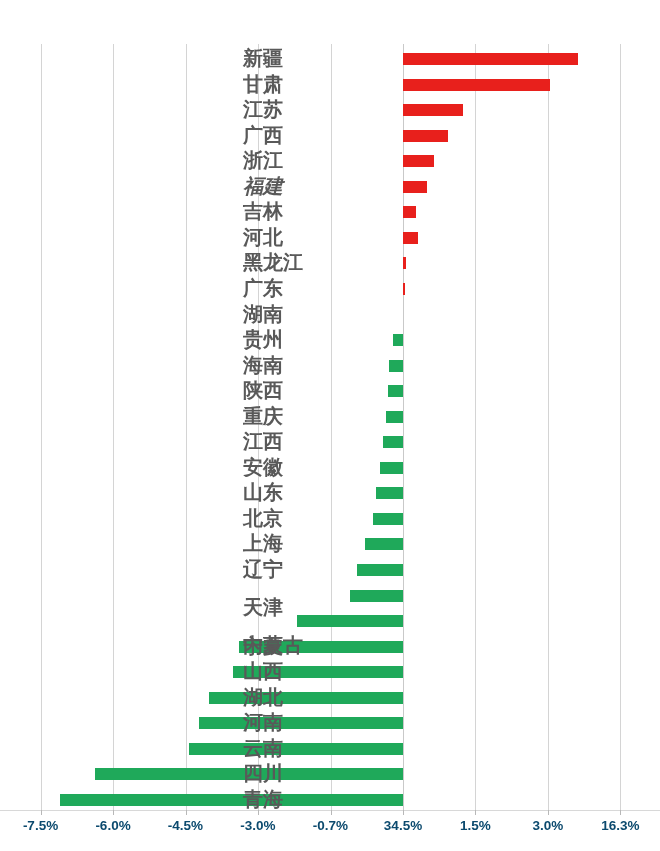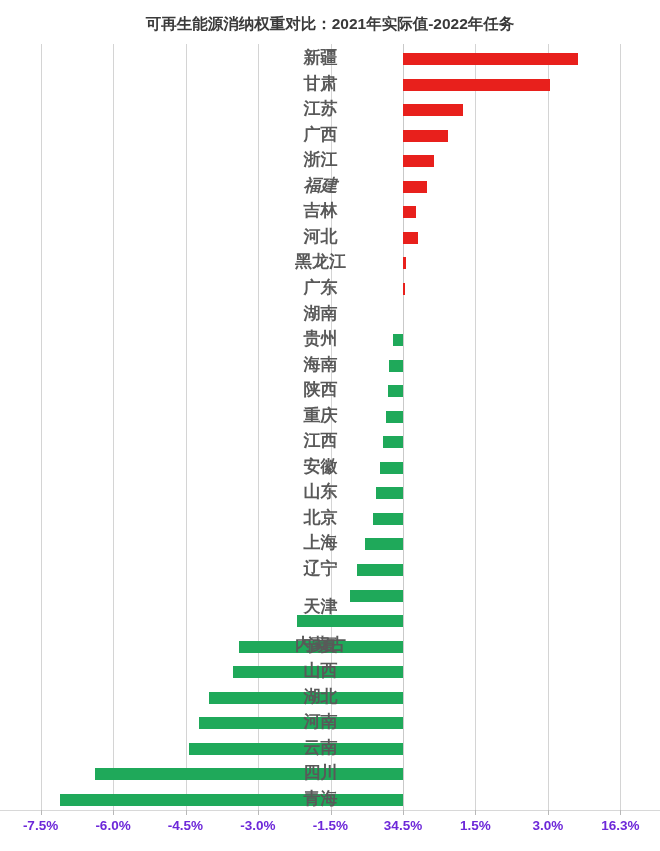"可再生能源消纳权重对比：2021年实际值-2022年任务" div { html: <div>可再生能源消纳权重对比：2021年实际值-2022年任务</div> -> none }
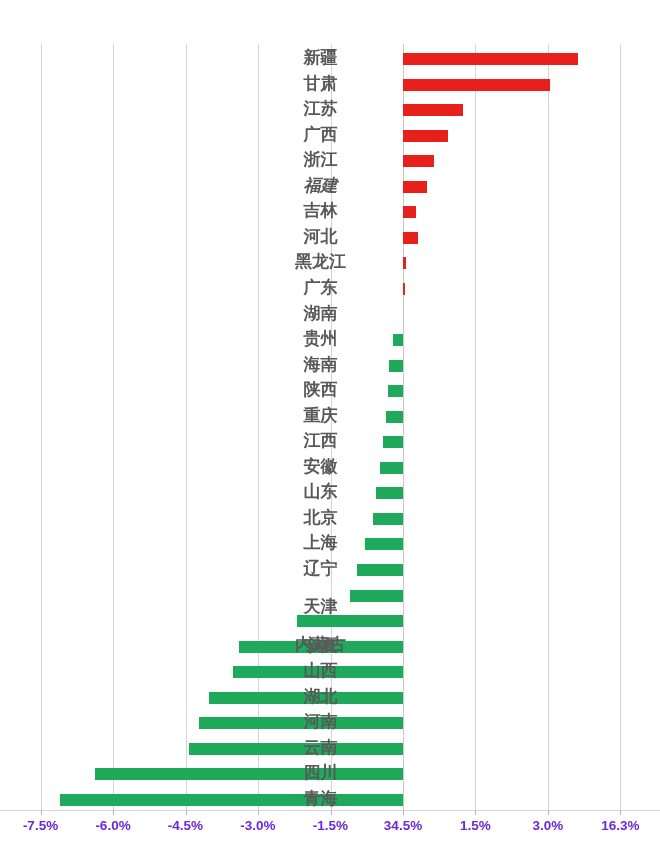"新疆" .cat-label { font-size: 17px -> 20px; text-align: center -> left }
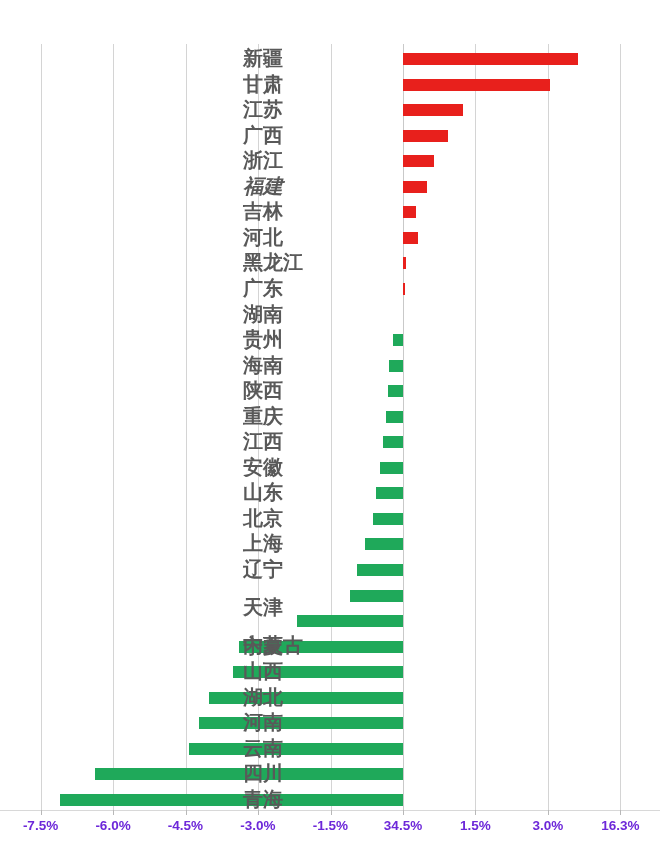"-7.5%" .tick-label { color: #6d28d9 -> #0c4a6e }
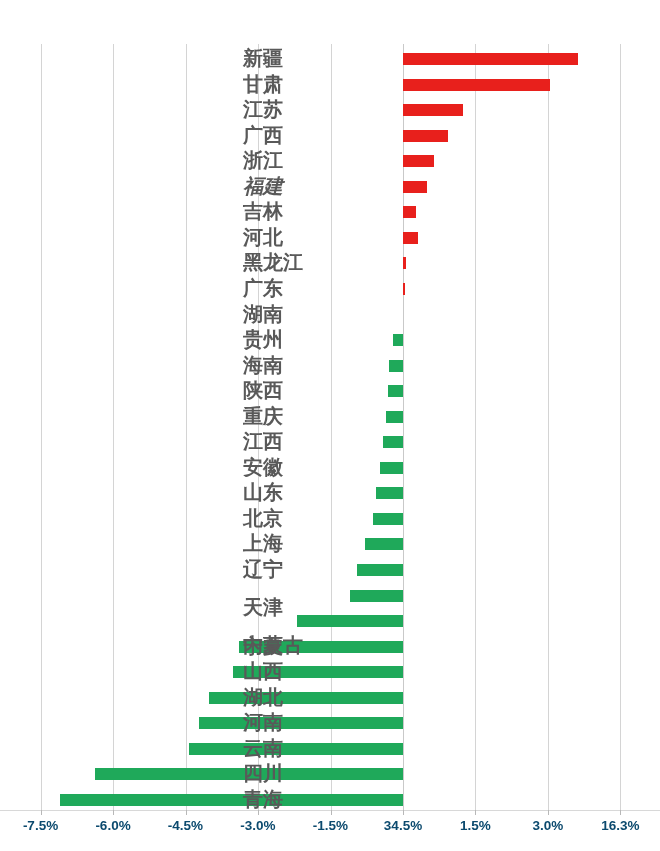"-1.5%" div.tick-label { text: -1.5% -> -0.7% }
